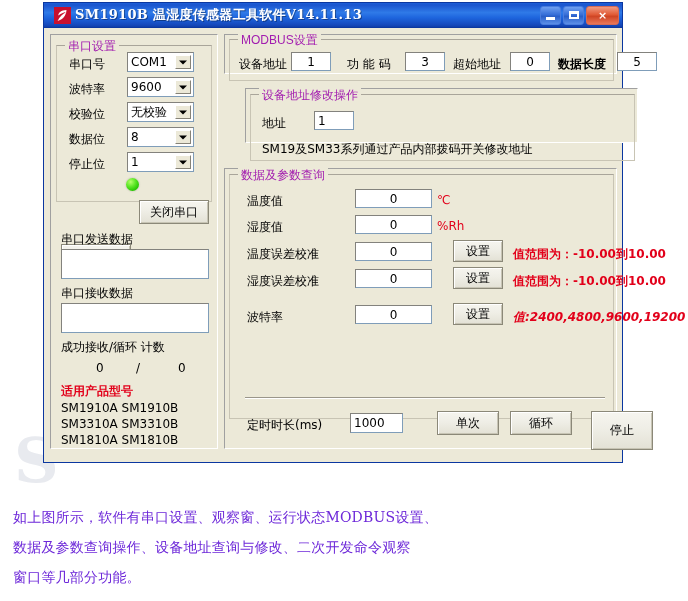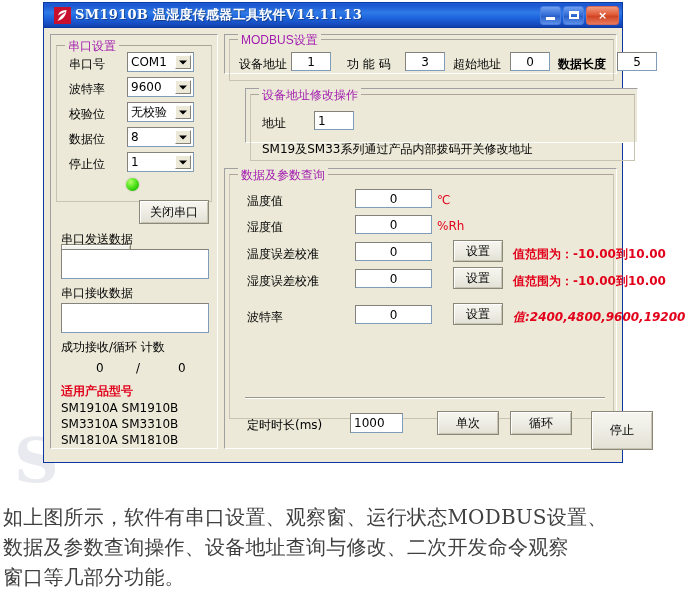"如上图所示，软件有串口设置、观察窗、运行状态MODBUS设置、" .caption { color: #404040 -> #6d28d9; font-size: 20px -> 14px; left: 3px -> 13px }
